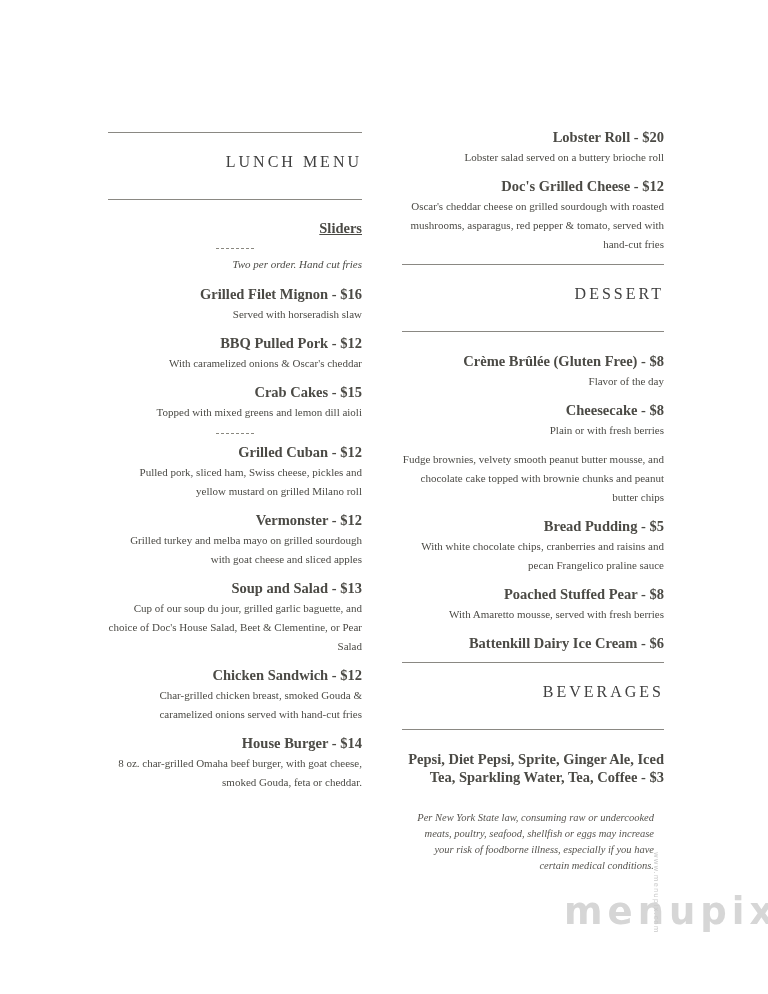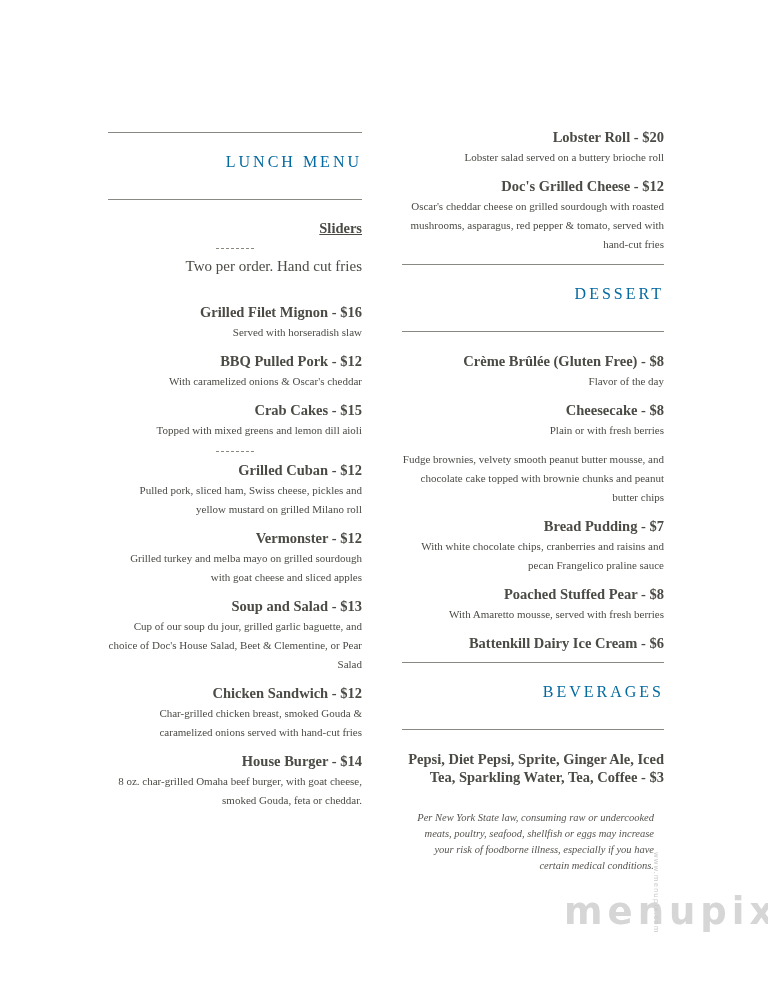"LUNCH MENU" .heading { color: #0369a1 -> #404040 }
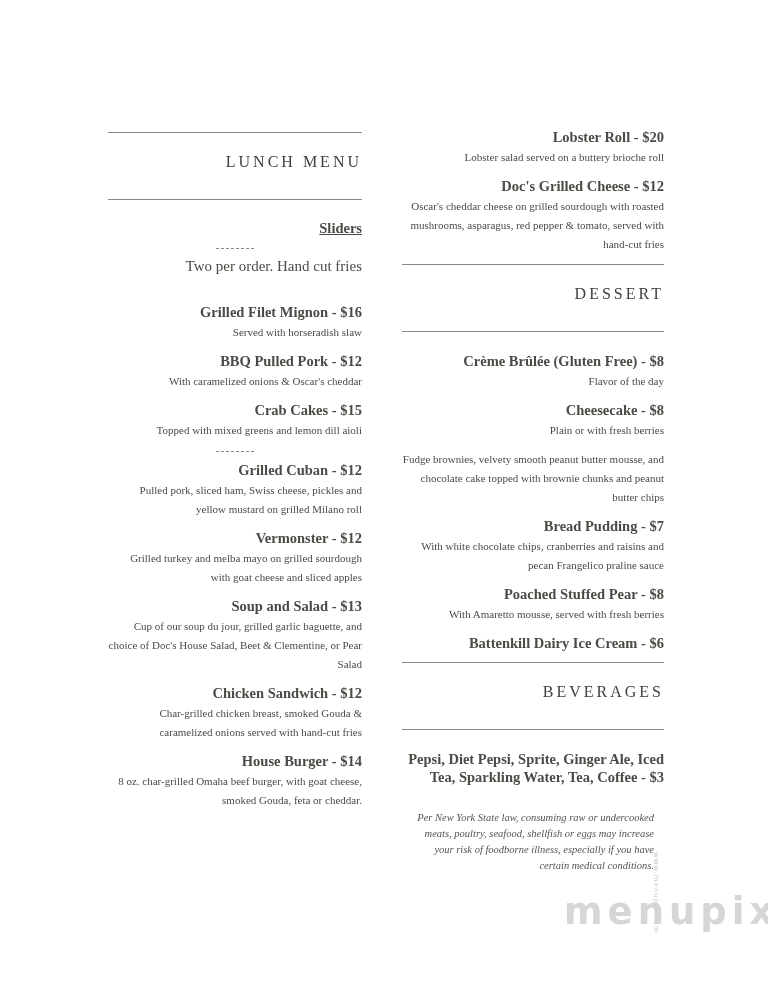"Two per order. Hand cut" .note { font-size: 15px -> 11px; font-style: none -> italic; margin-bottom: 28px -> 15px }
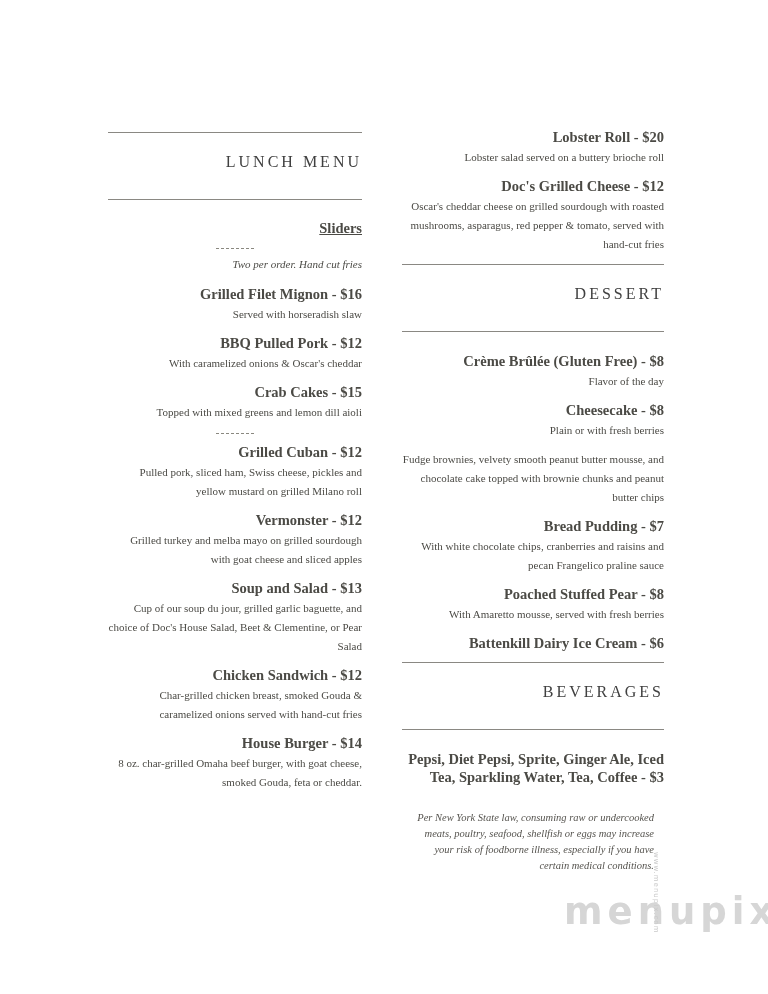"Bread Pudding - $7" div.item-title { text: $7 -> $5 }
